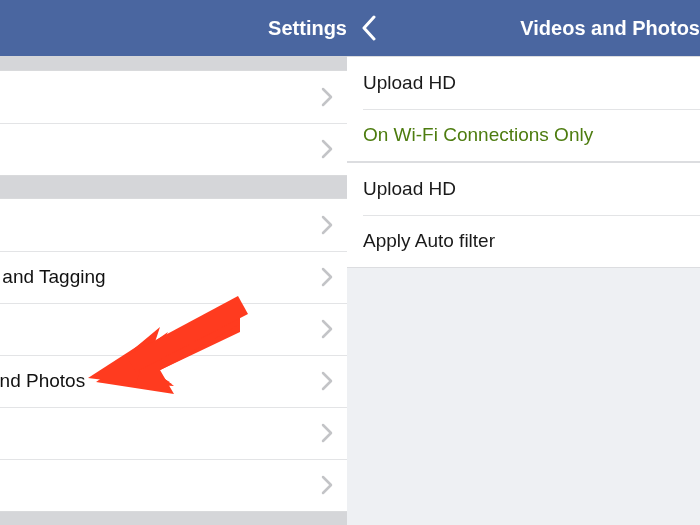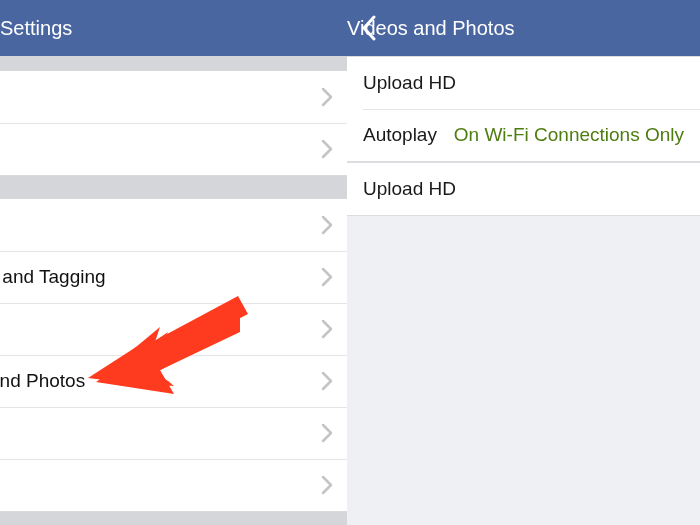"Settings" .header-title { font-weight: 400 -> 700; text-align: left -> right }
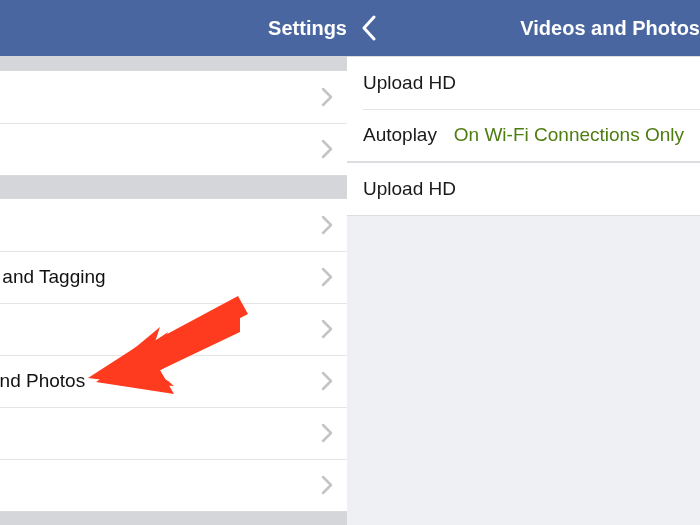"Autoplay" span.label { html: <span>Autoplay</span> -> none }
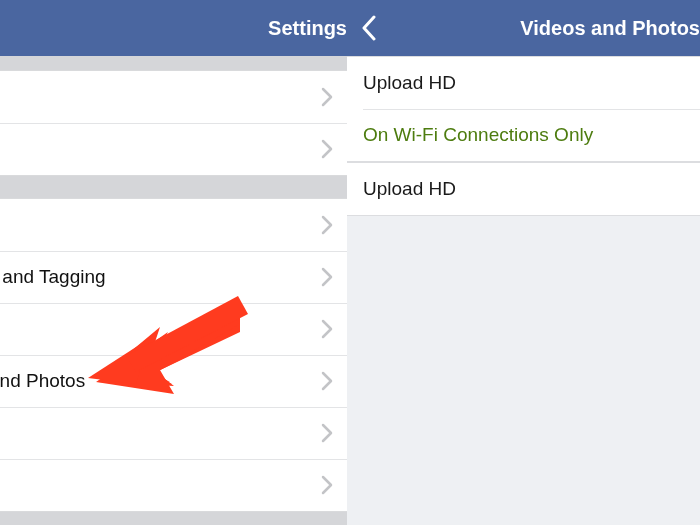"Apply Auto filter" div.srow { html: none -> <div> <span>Apply Auto filter</span> <span></span> </div> }
